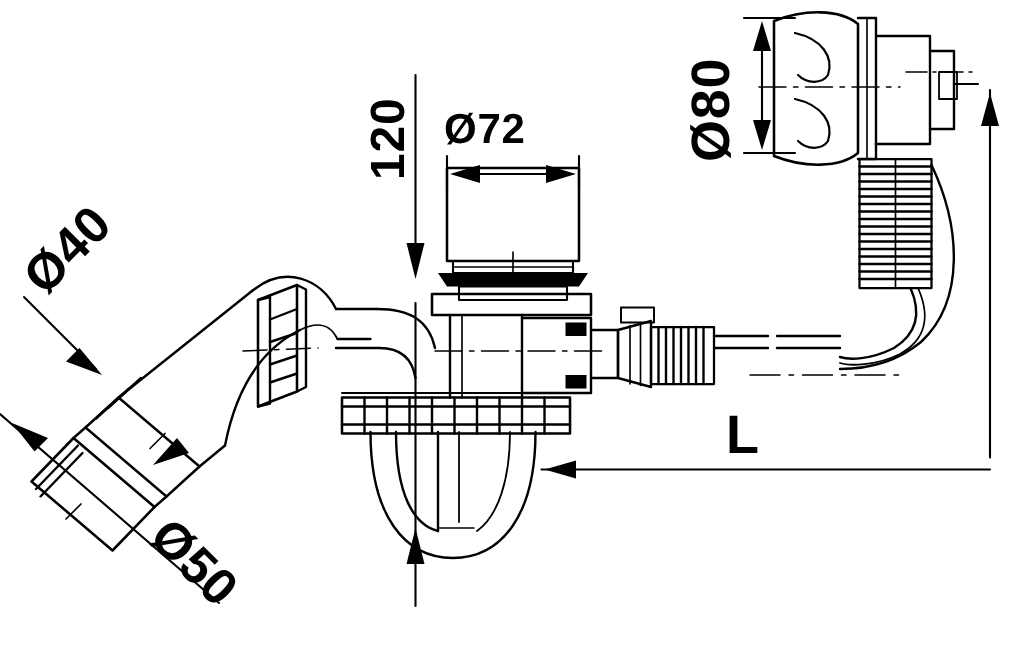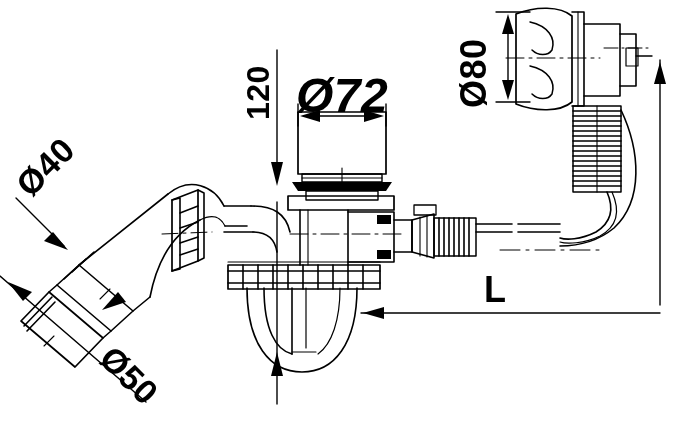"Ø72" div.lbl { font-size: 48px -> 28px; font-style: italic -> none }
